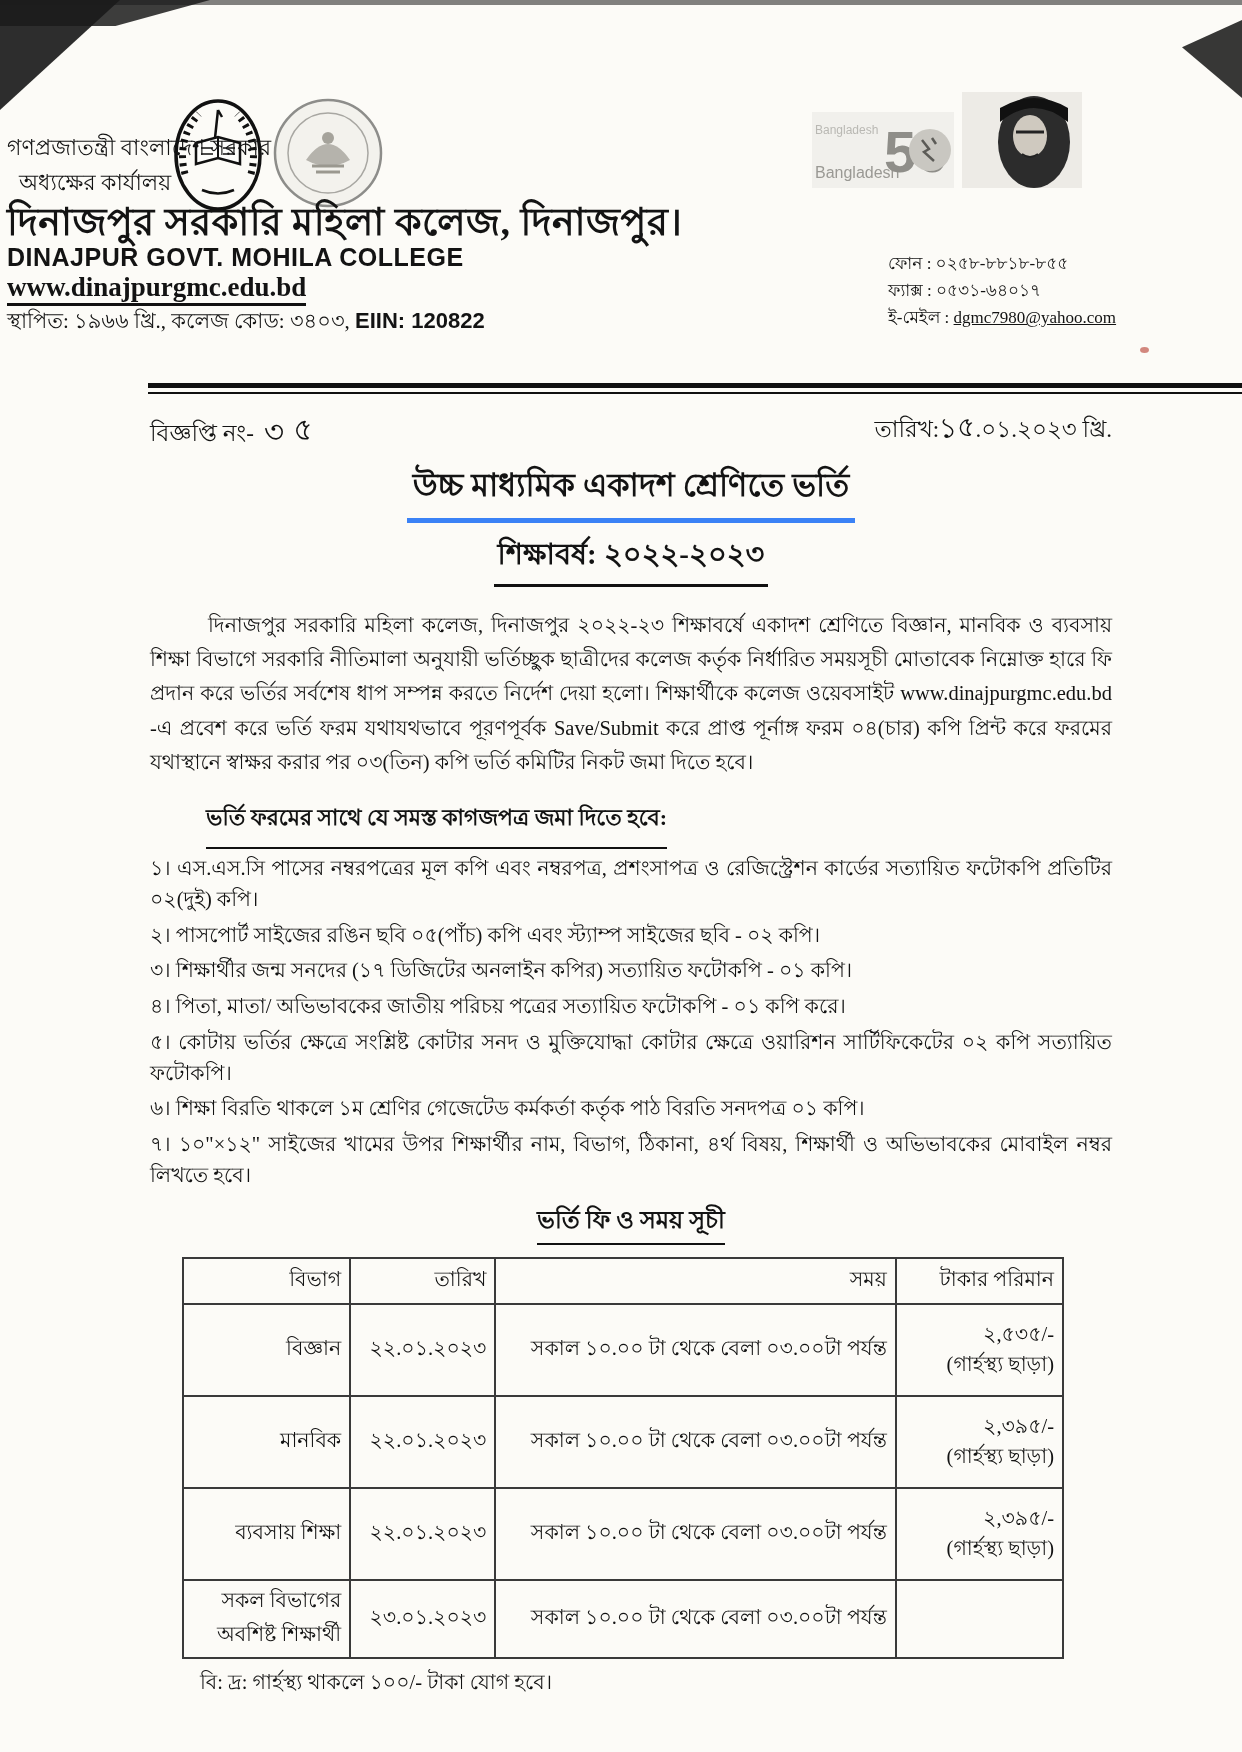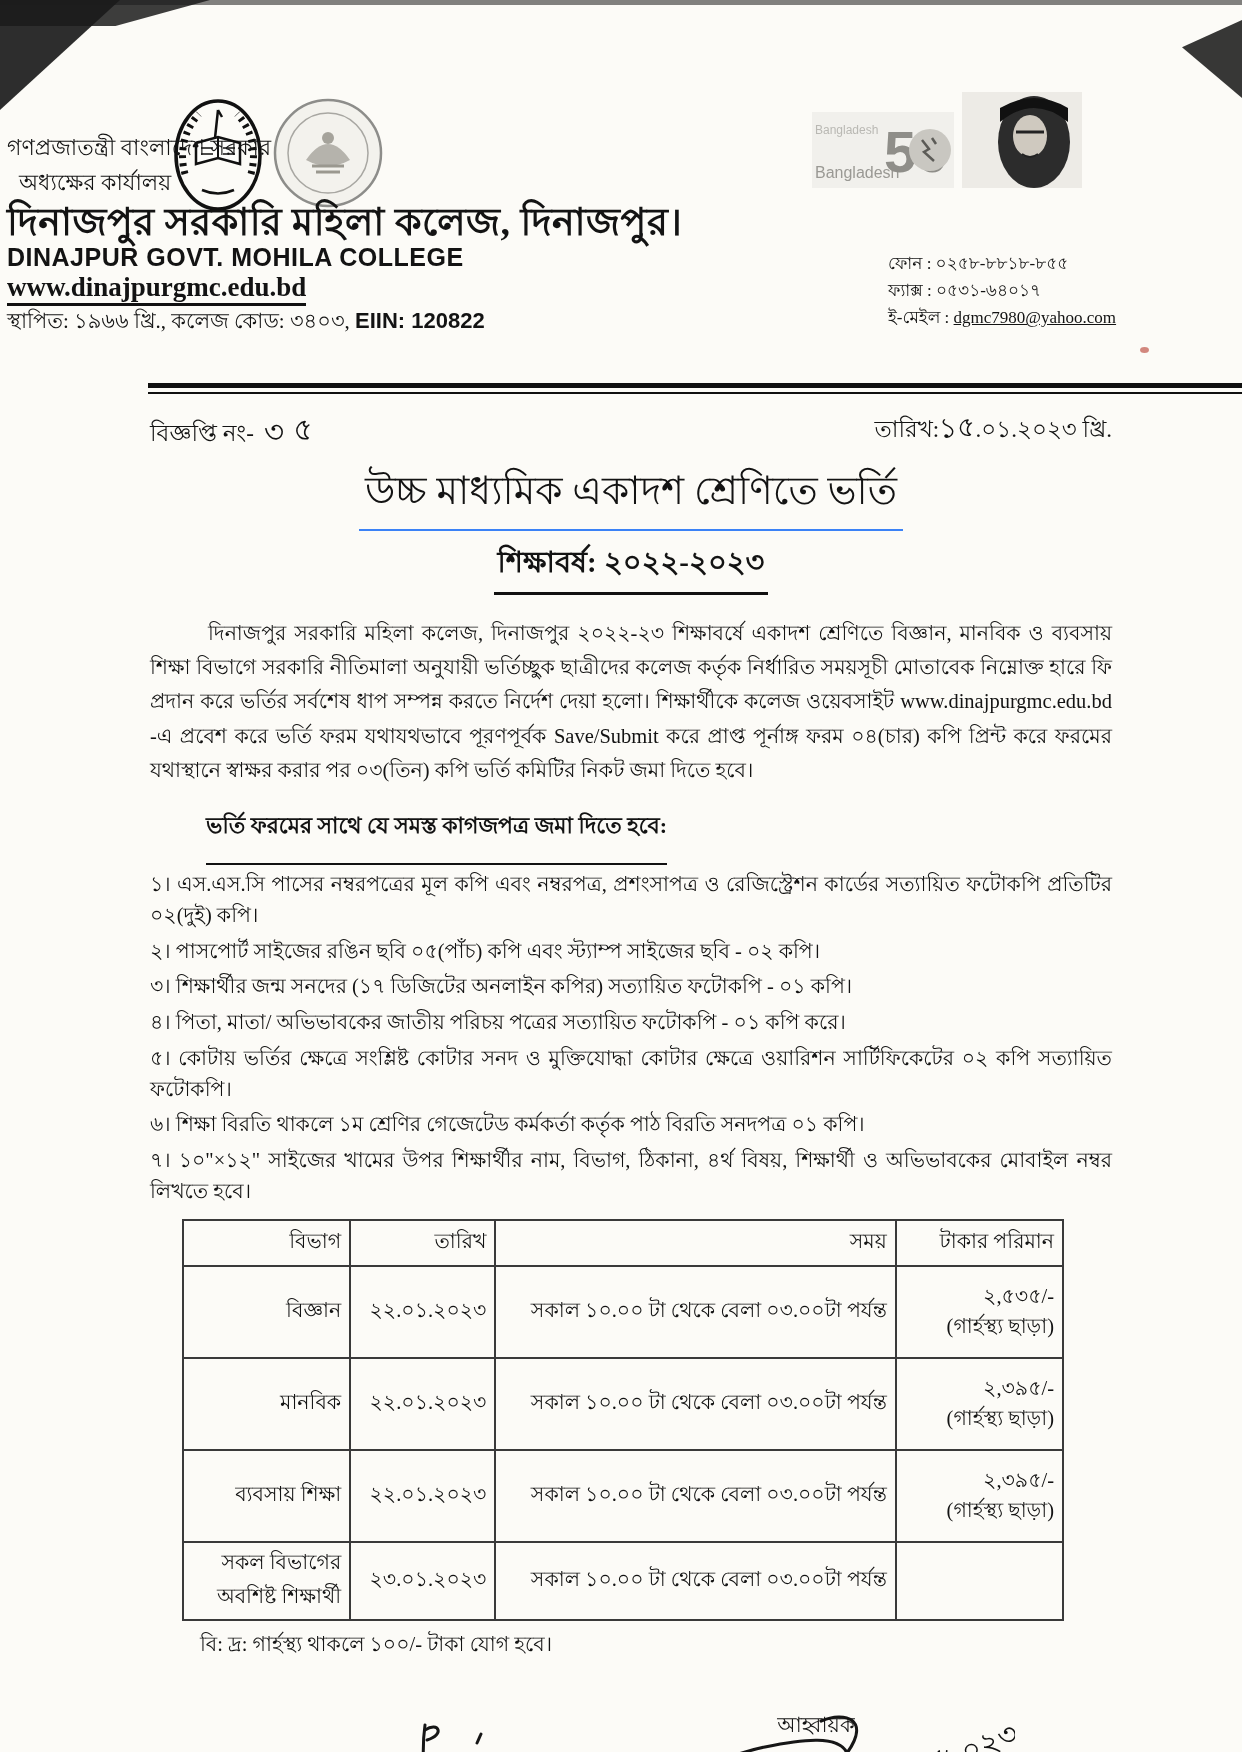"উচ্চ মাধ্যমিক একাদশ শ্রেণিতে ভর্তি" .doc-title { border-bottom: 2px solid #3b82f6 -> 5px solid #3b82f6; font-size: 39px -> 32px; font-weight: normal -> bold }
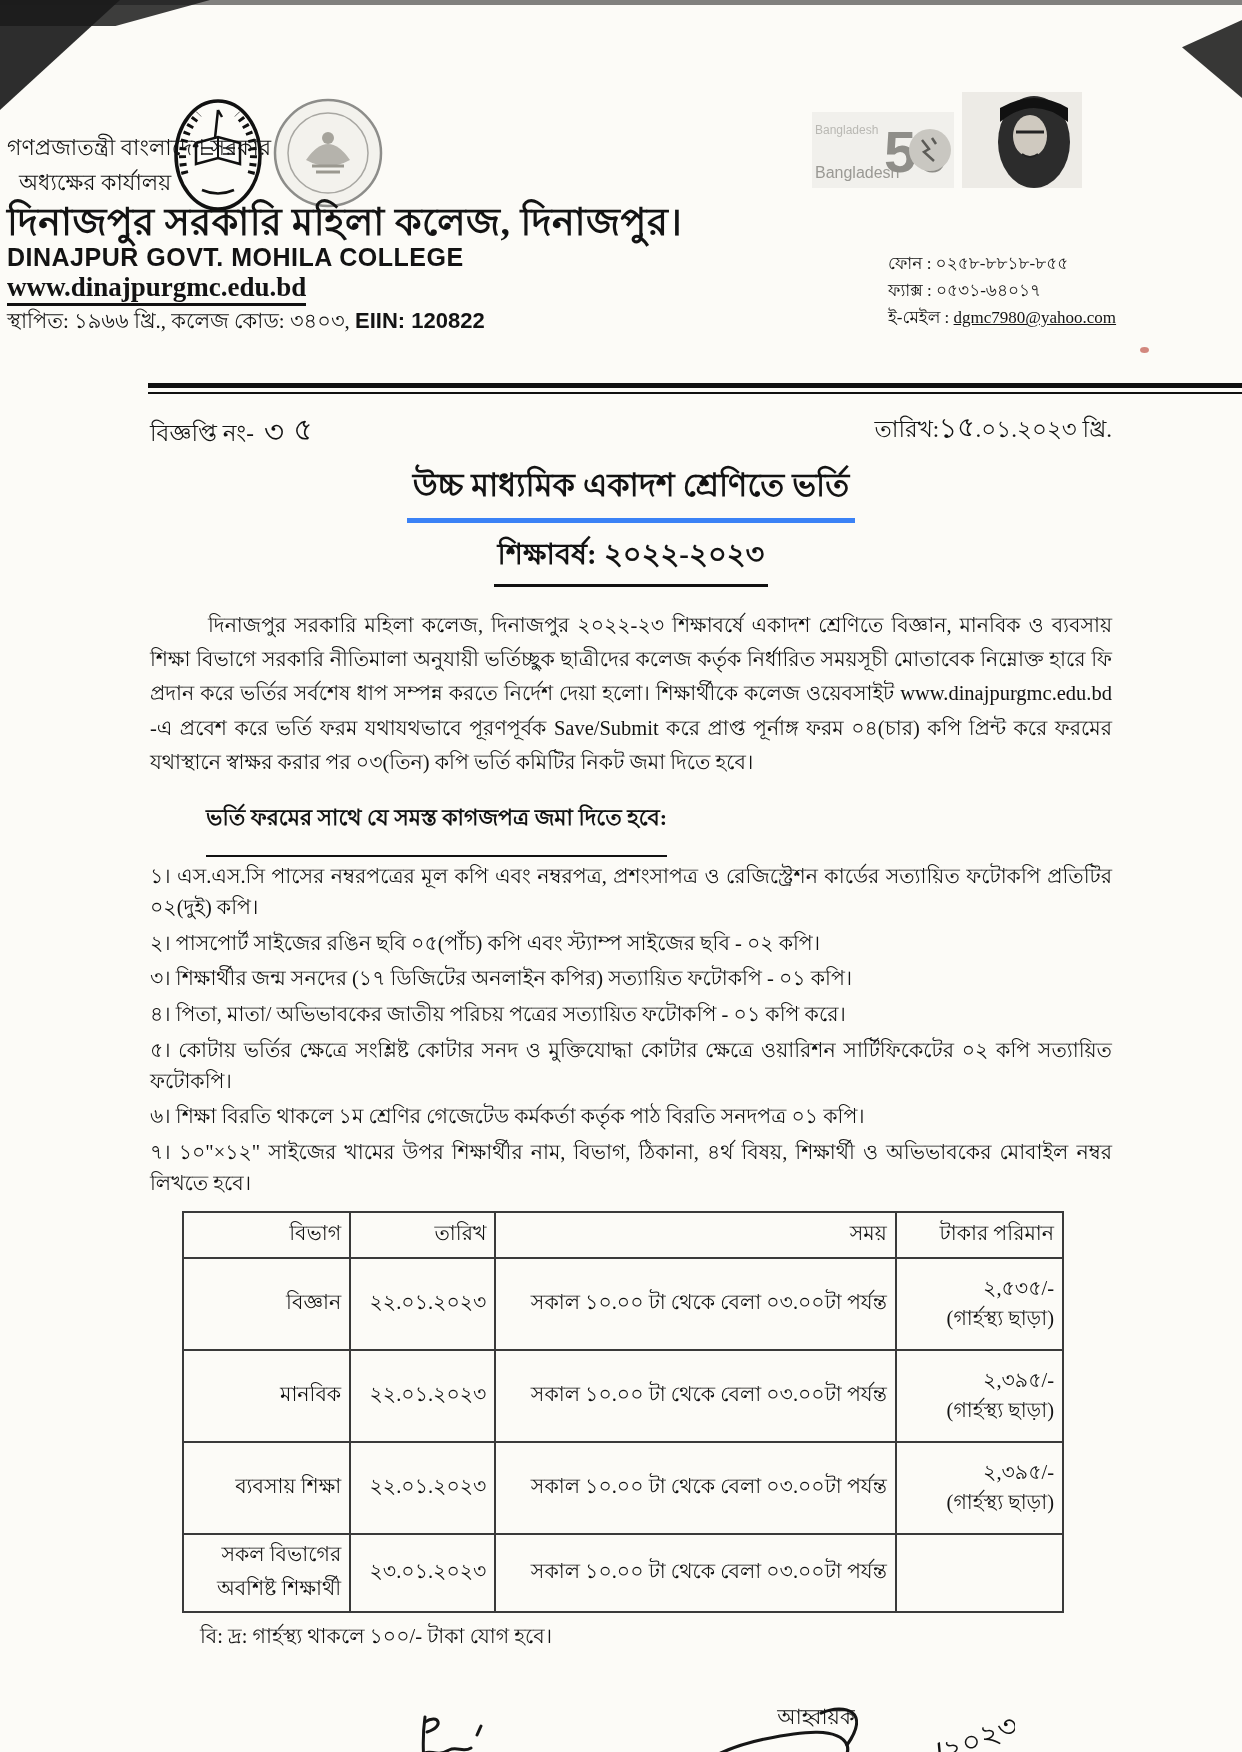"ভর্তি ফরমের সাথে যে সমস্ত" .docs-heading { padding-bottom: 18px -> 10px }
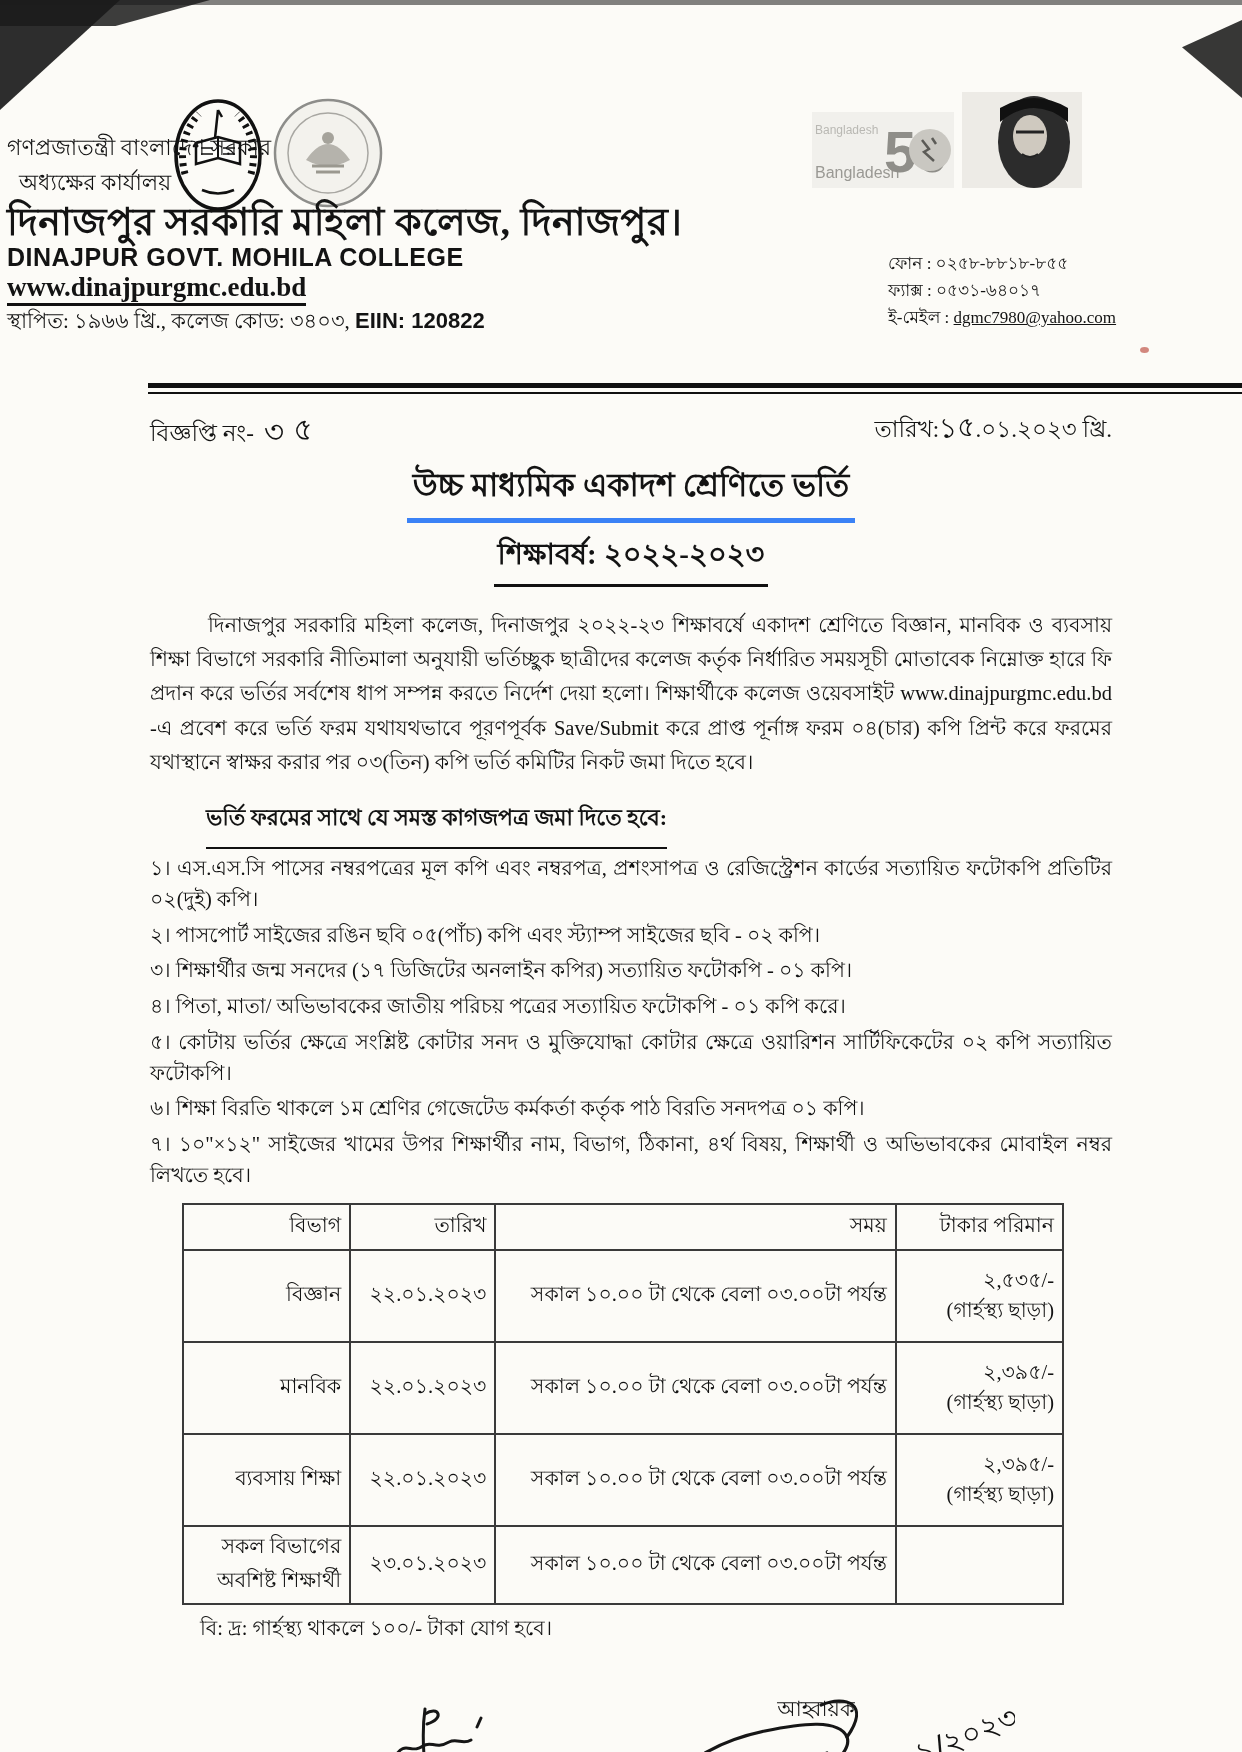"ভর্তি ফি ও সময় সূচী" div.tbl-title-wrap { html: none -> <div><span>ভর্তি ফি ও সময় সূচী</span></div> }
